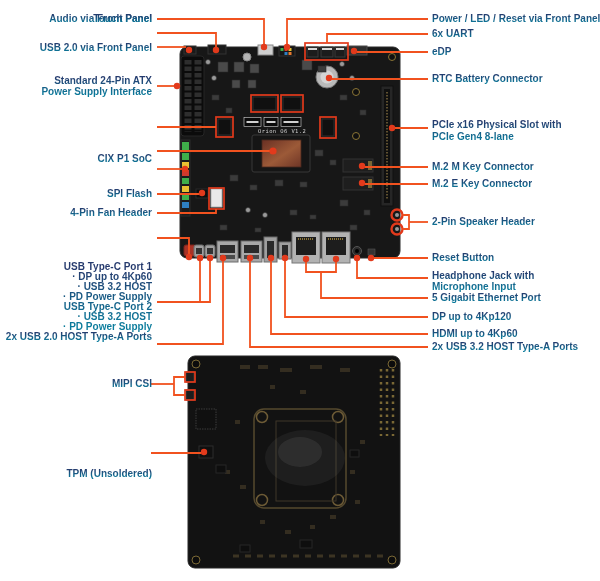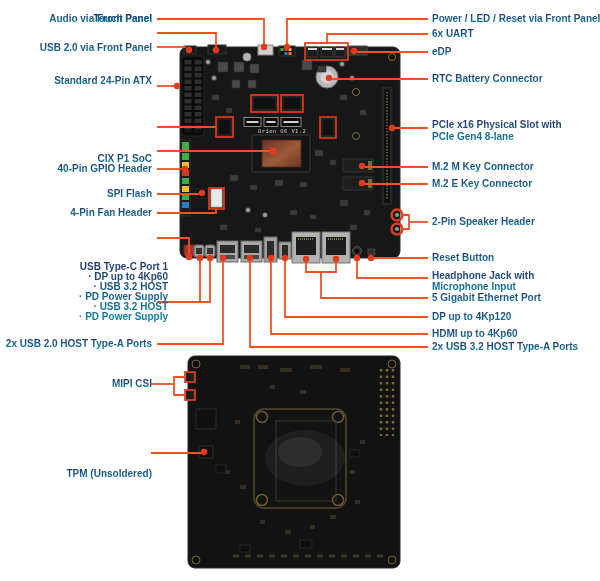"Power Supply Interface" span.ln { html: none -> <span>Power Supply Interface</span> }
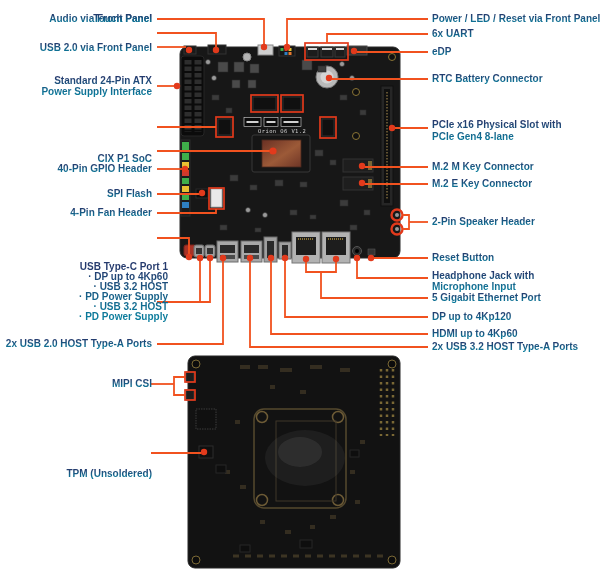"40-Pin GPIO Header" div.lbl { html: <div> <span>40-Pin GPIO Header</span> </div> -> none }
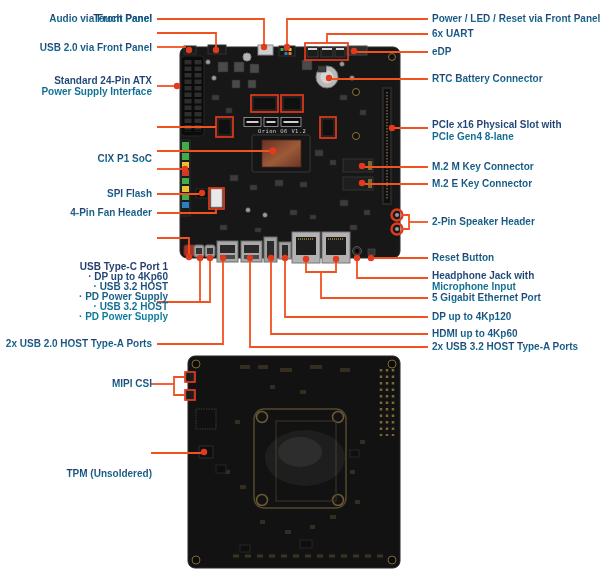"USB Type-C Port 1" .lbl.tight { padding-left: 16px -> none }
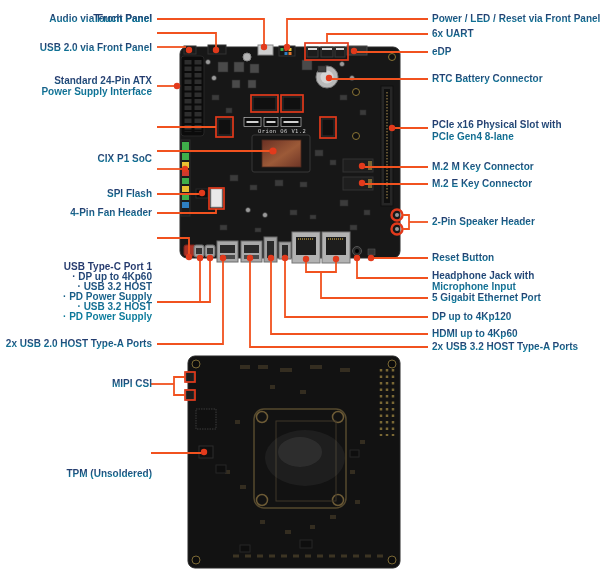"USB Type-C Port 2" span.ln { html: none -> <span>USB Type-C Port 2</span> }
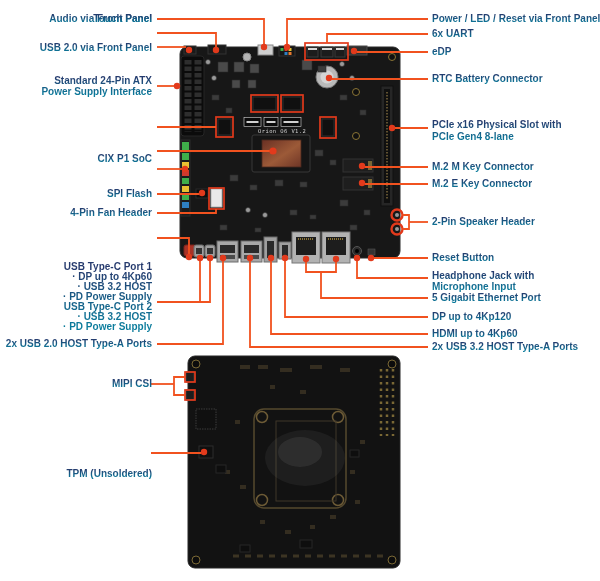"2x USB 2.0 HOST Type-A" div.lbl { top: 338px -> 331px }
